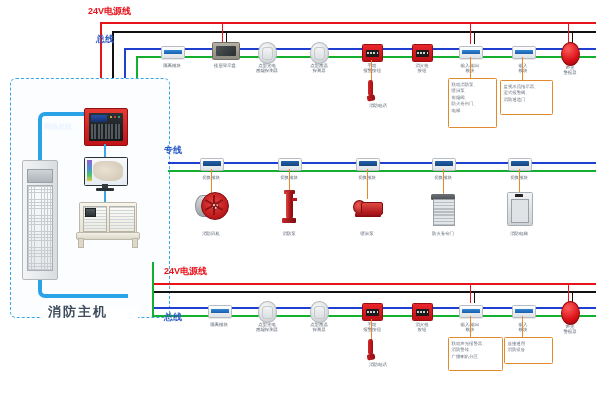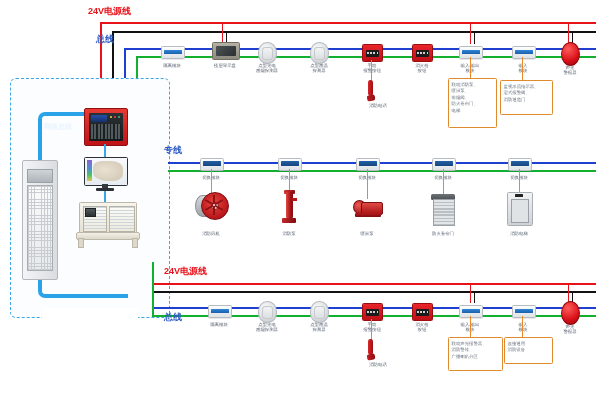"消防主机" div.lbl-host { html: none -> <div>消防主机</div> }
